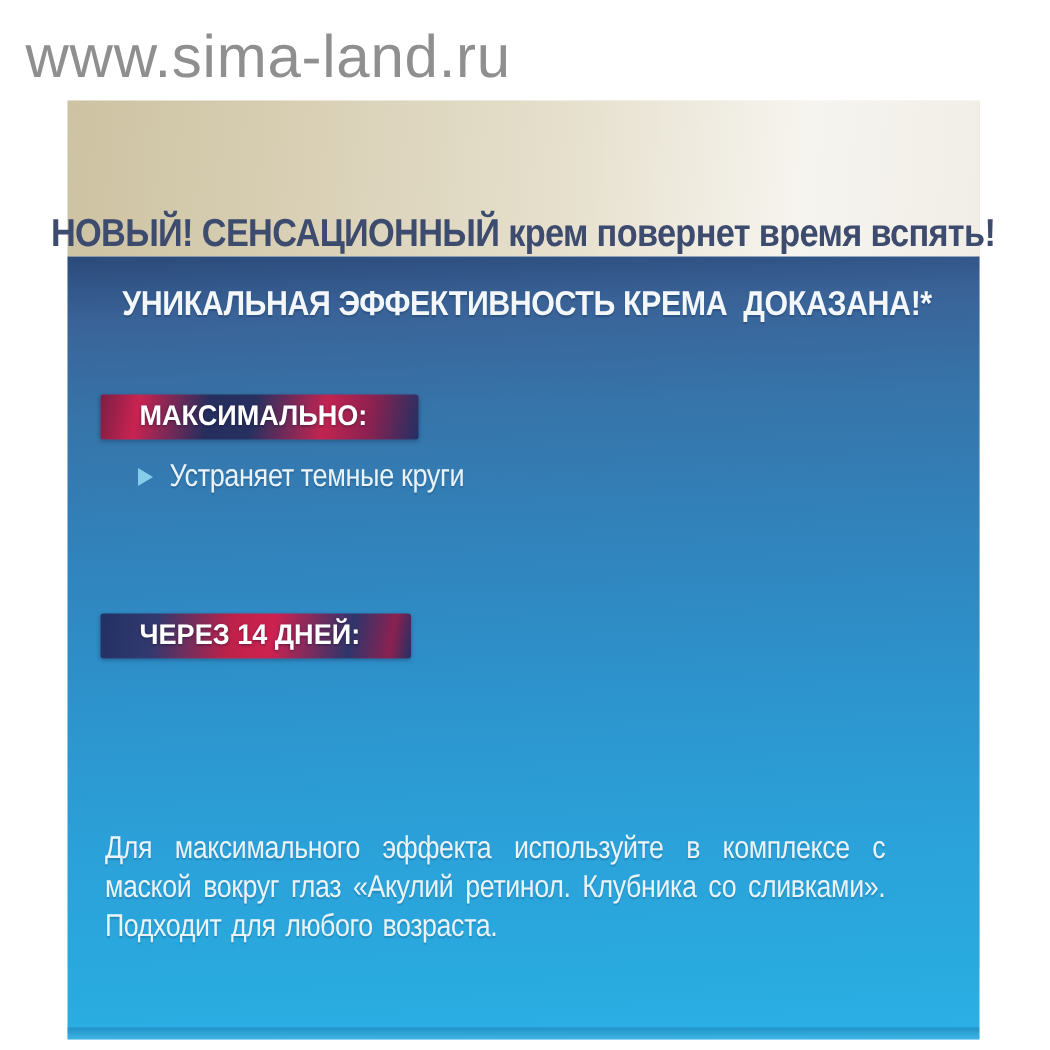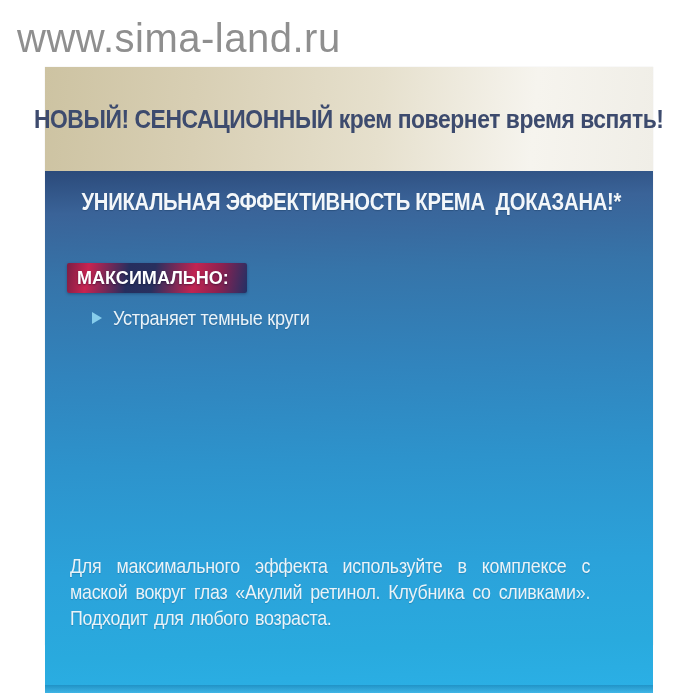"НОВЫЙ! СЕНСАЦИОННЫЙ крем повернет время" .tan-band { align-items: center -> flex-end }
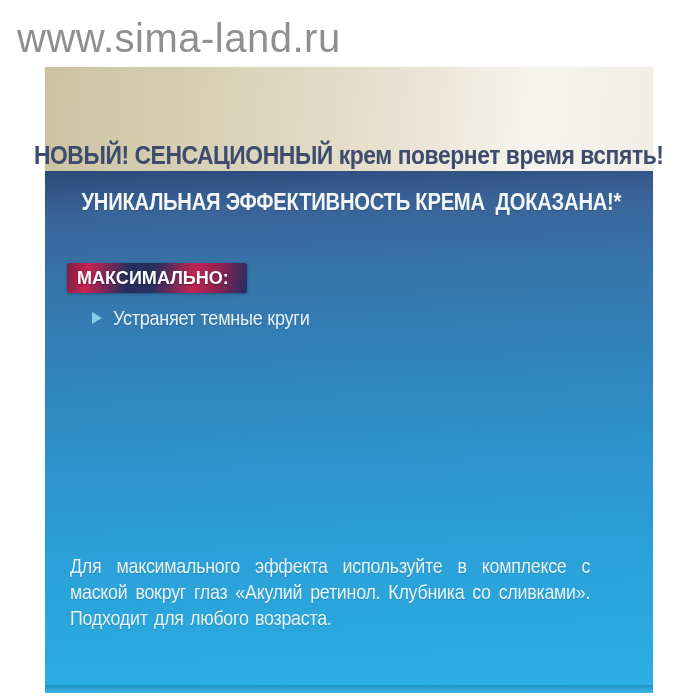"МАКСИМАЛЬНО:" .badge { padding: 0 10px -> 0 26px }
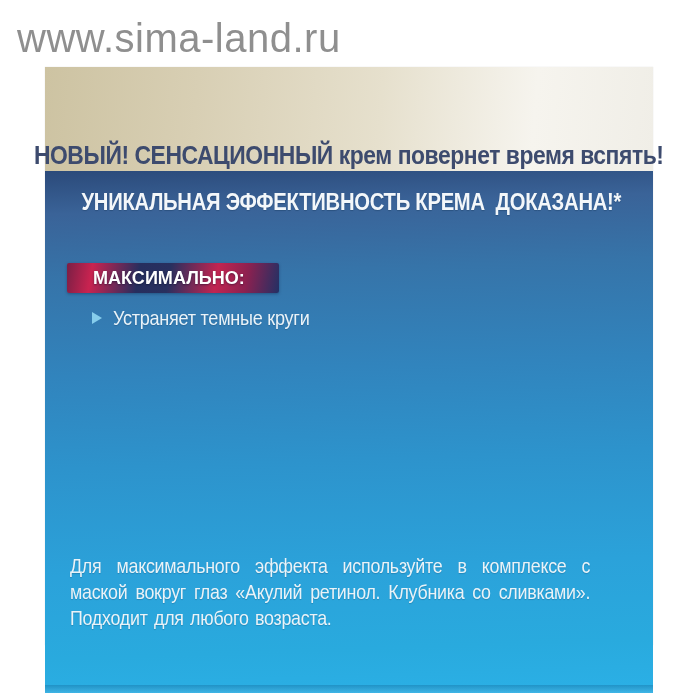"ЧЕРЕЗ 14 ДНЕЙ:" div.badge { html: none -> <div> <span>ЧЕРЕЗ 14 ДНЕЙ:</span> </div> }
